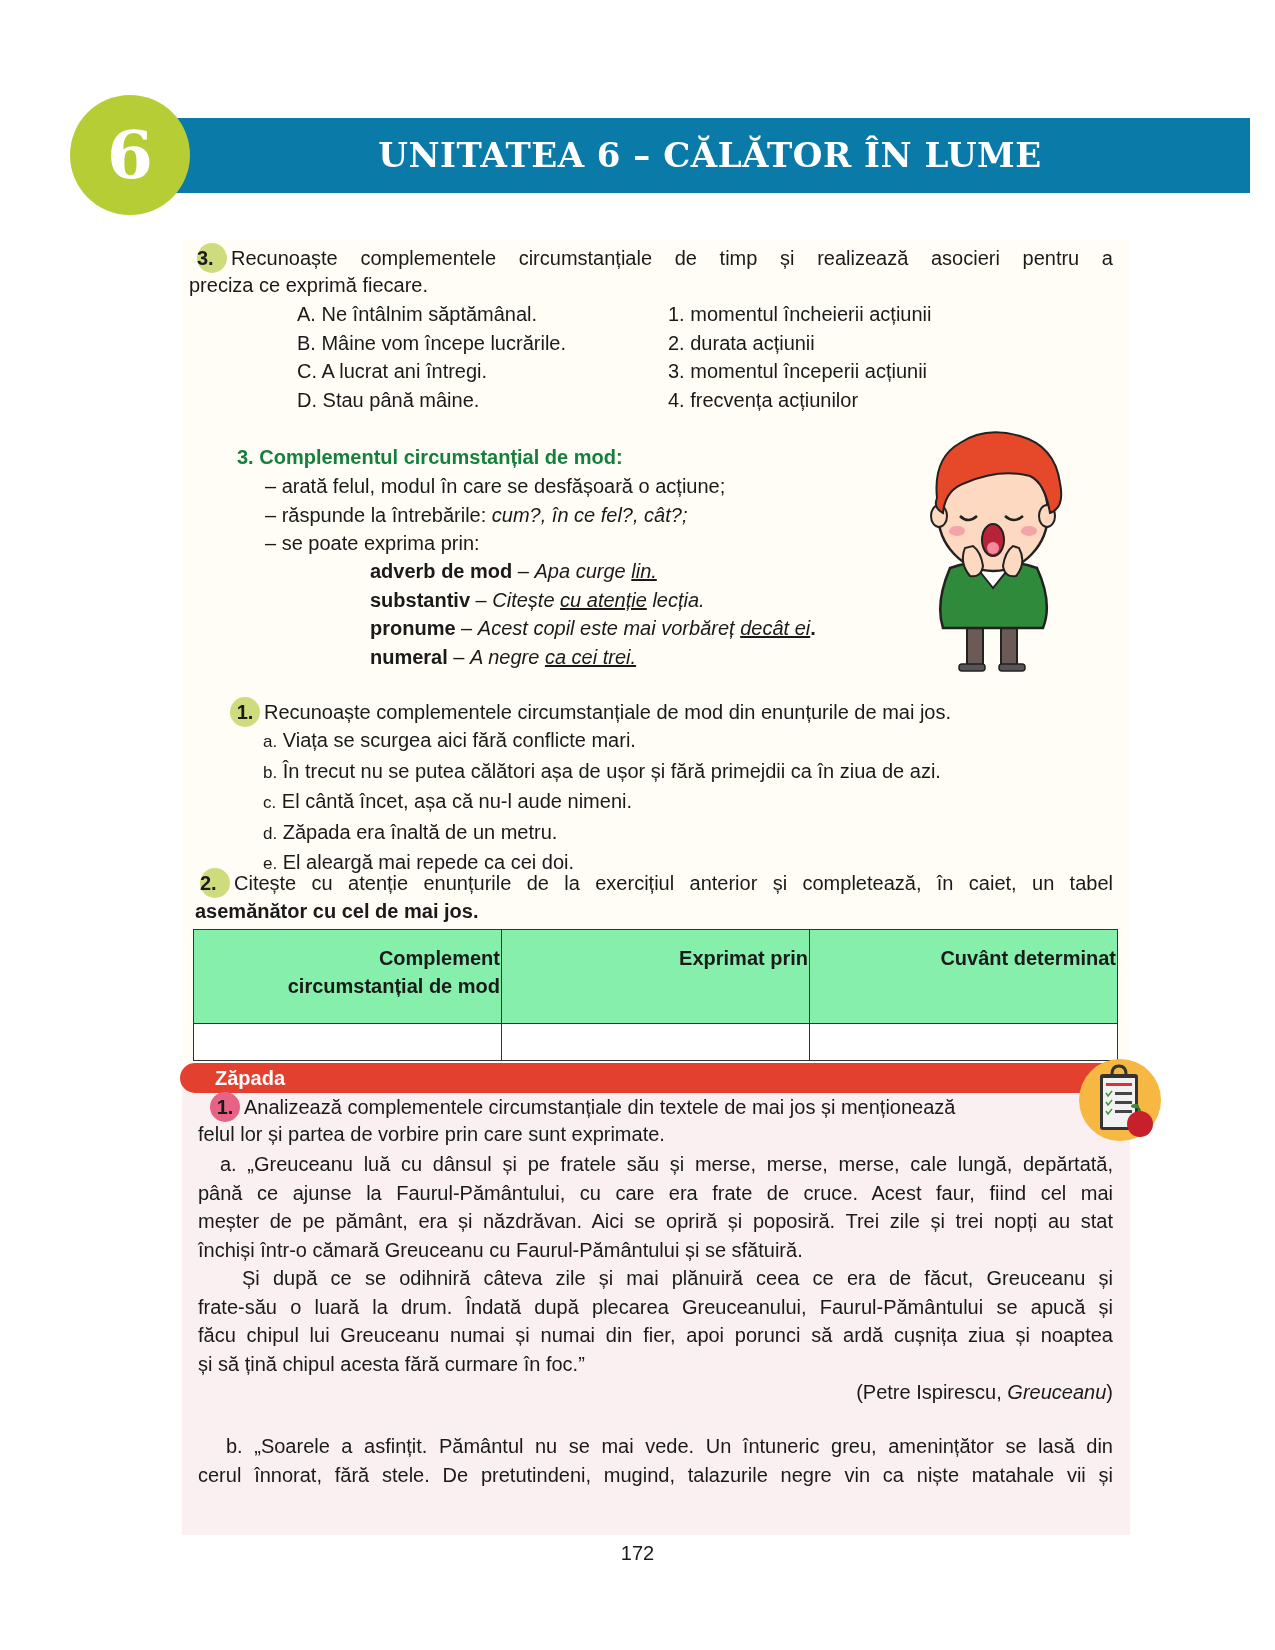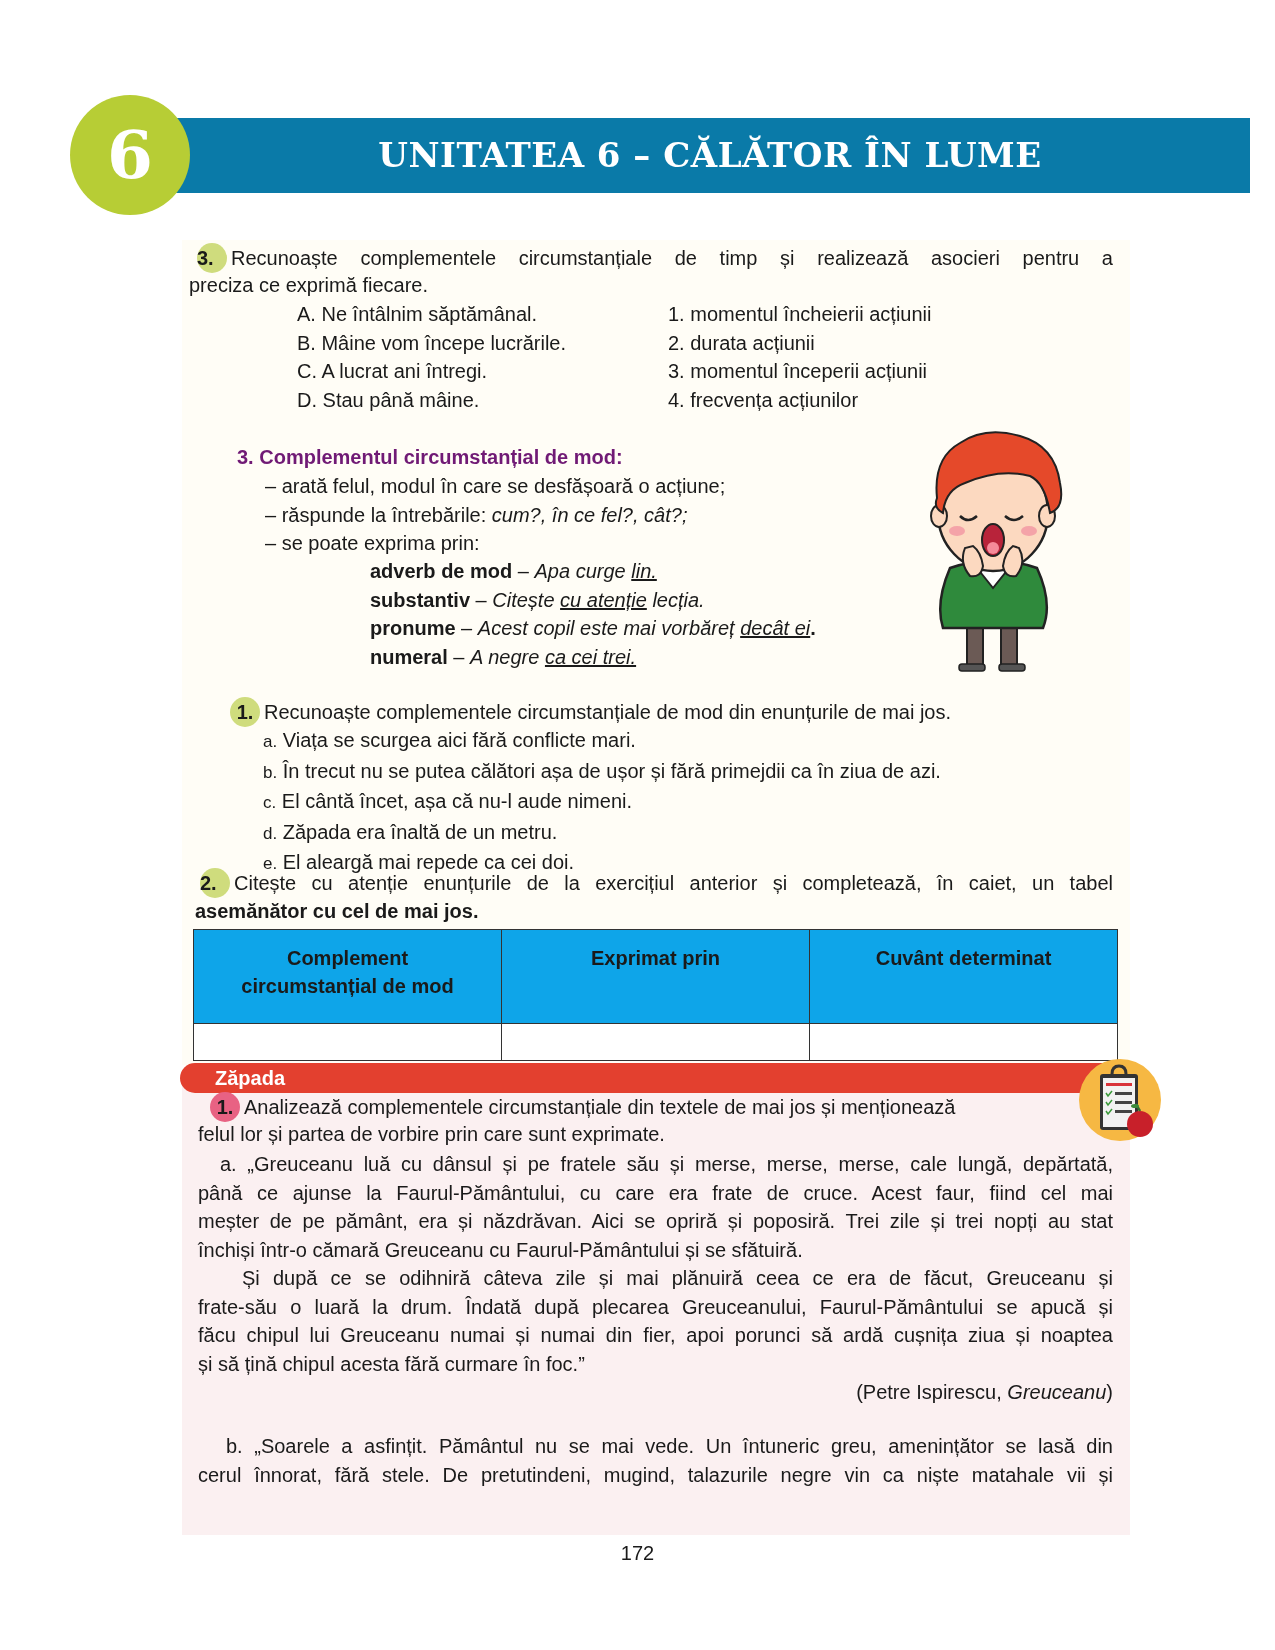"3. Complementul circumstanțial de mod:" .navy { color: #701a75 -> #15803d }
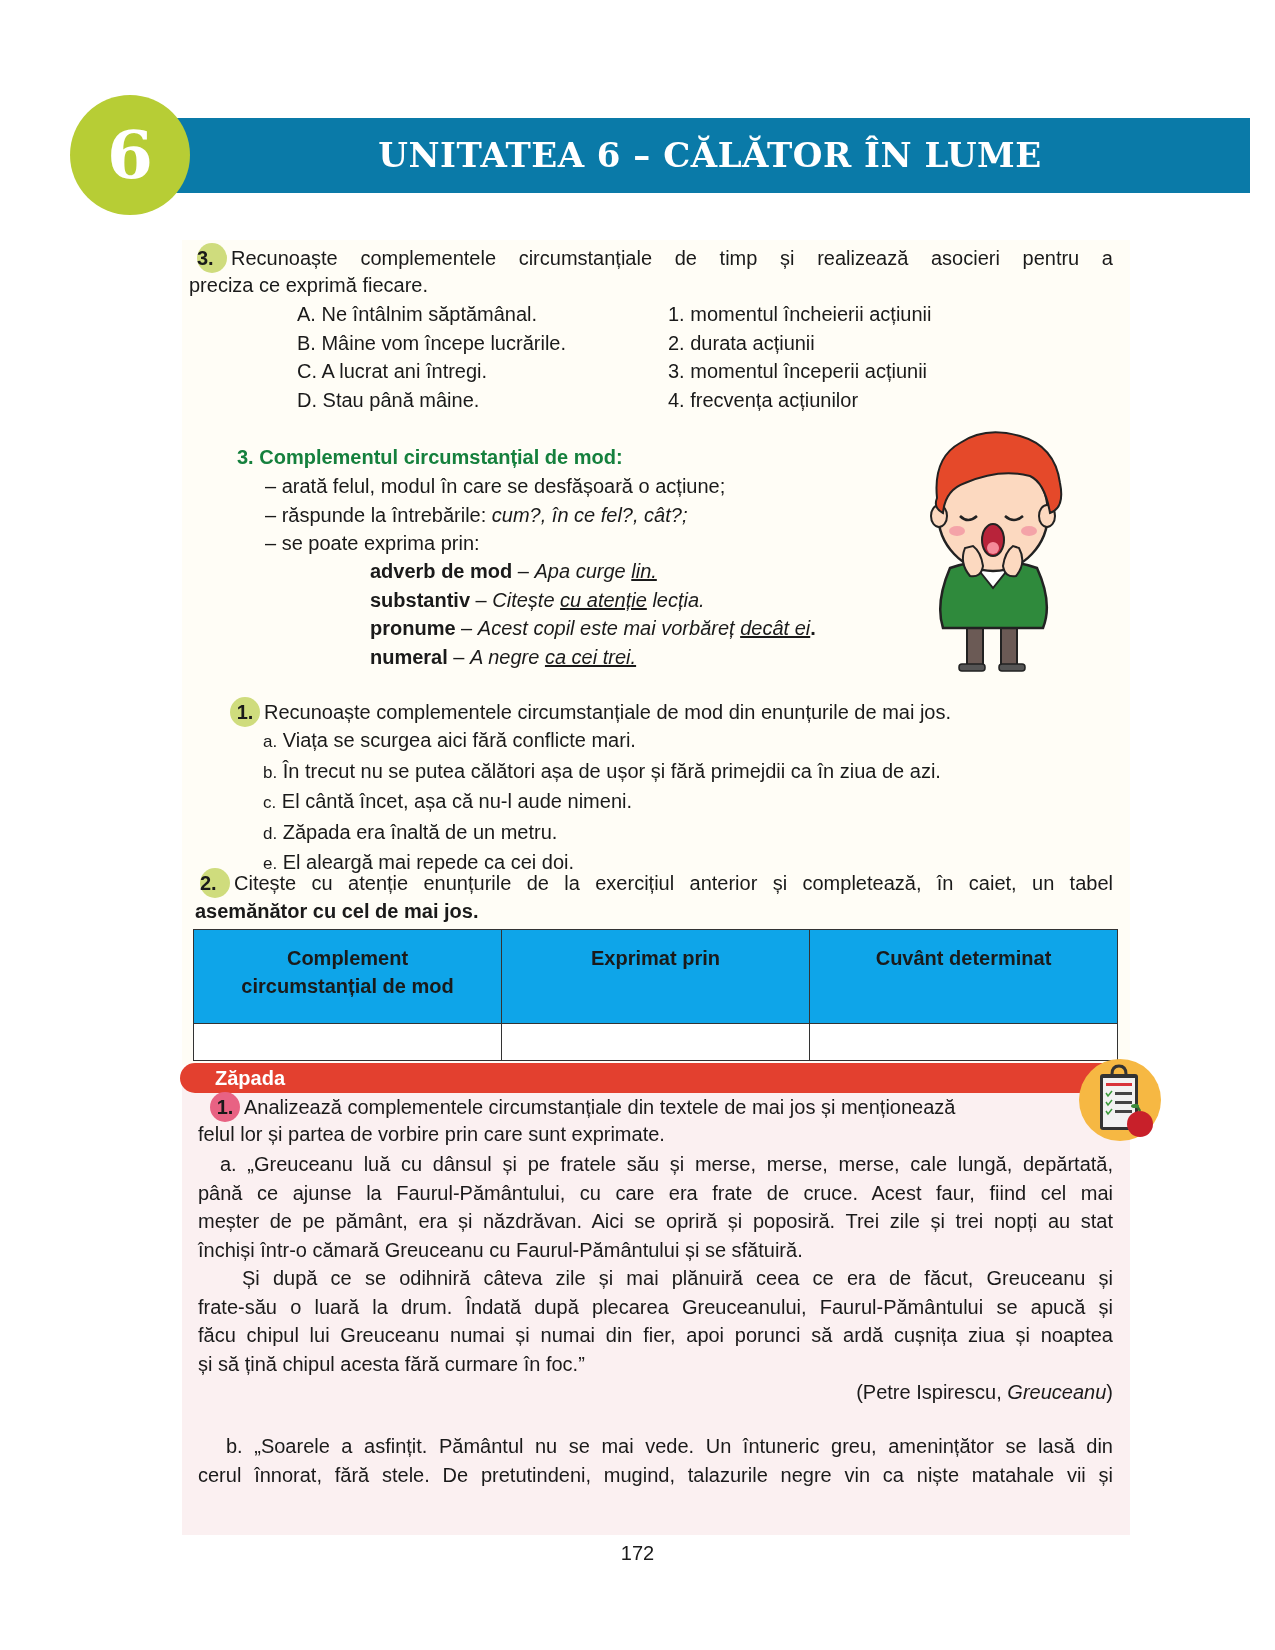"Complement" .tbl th { background: #0ea5e9 -> #86efac; text-align: none -> right }
